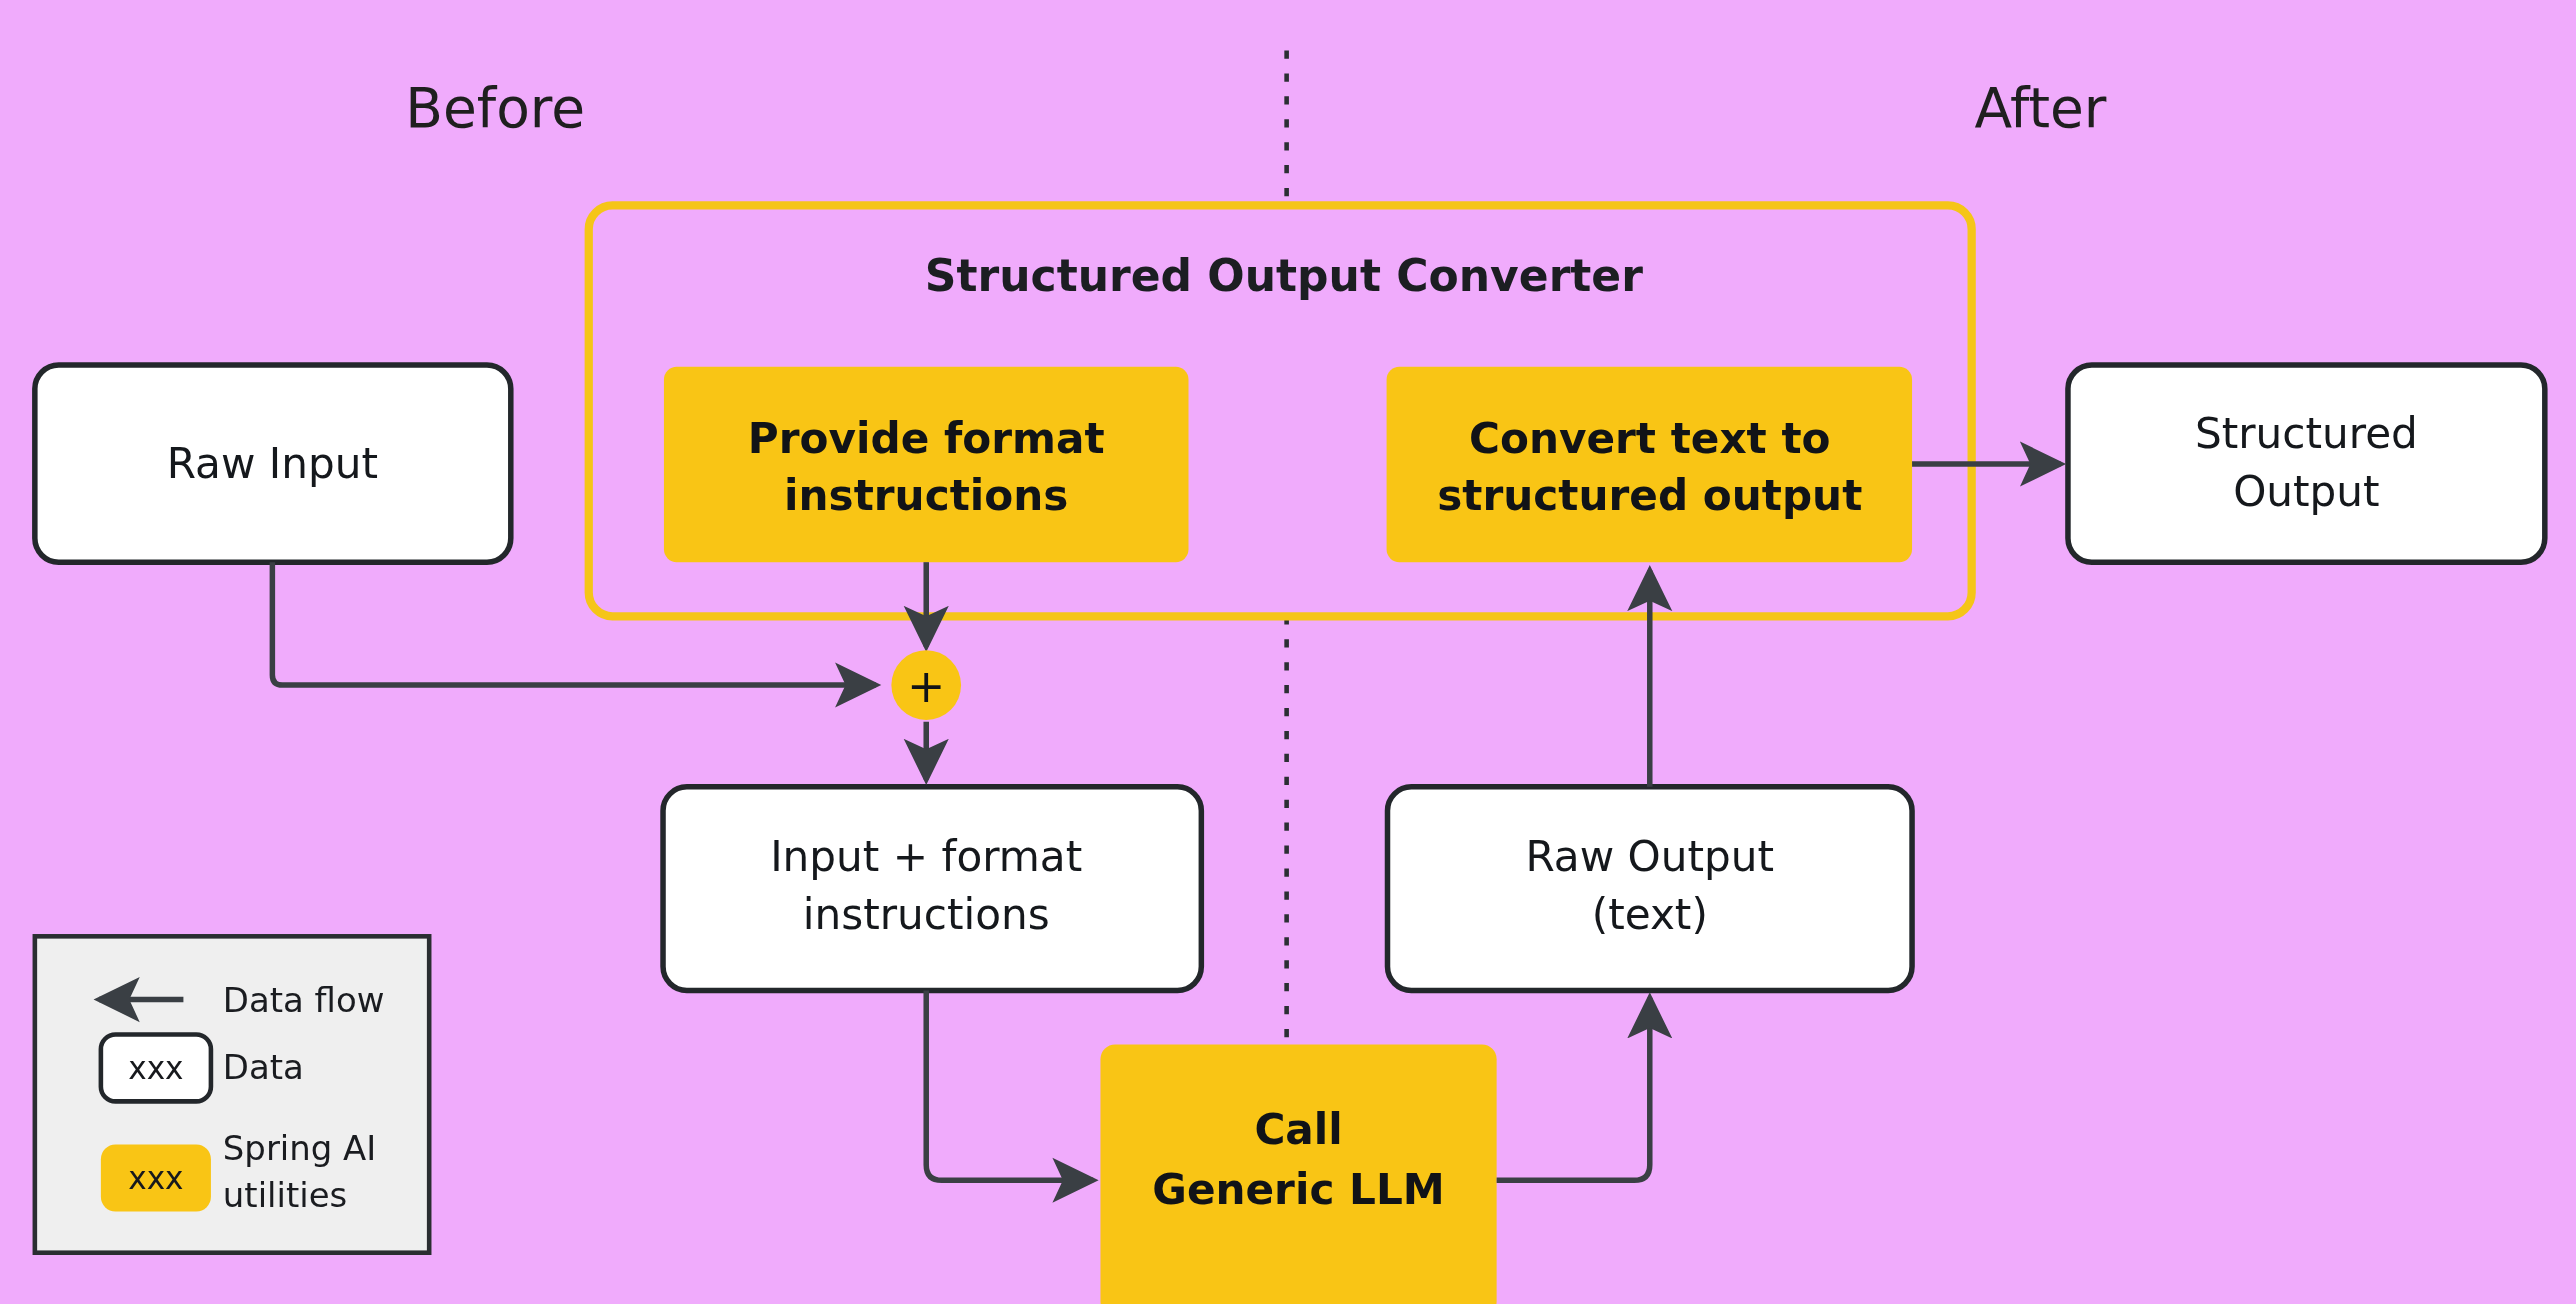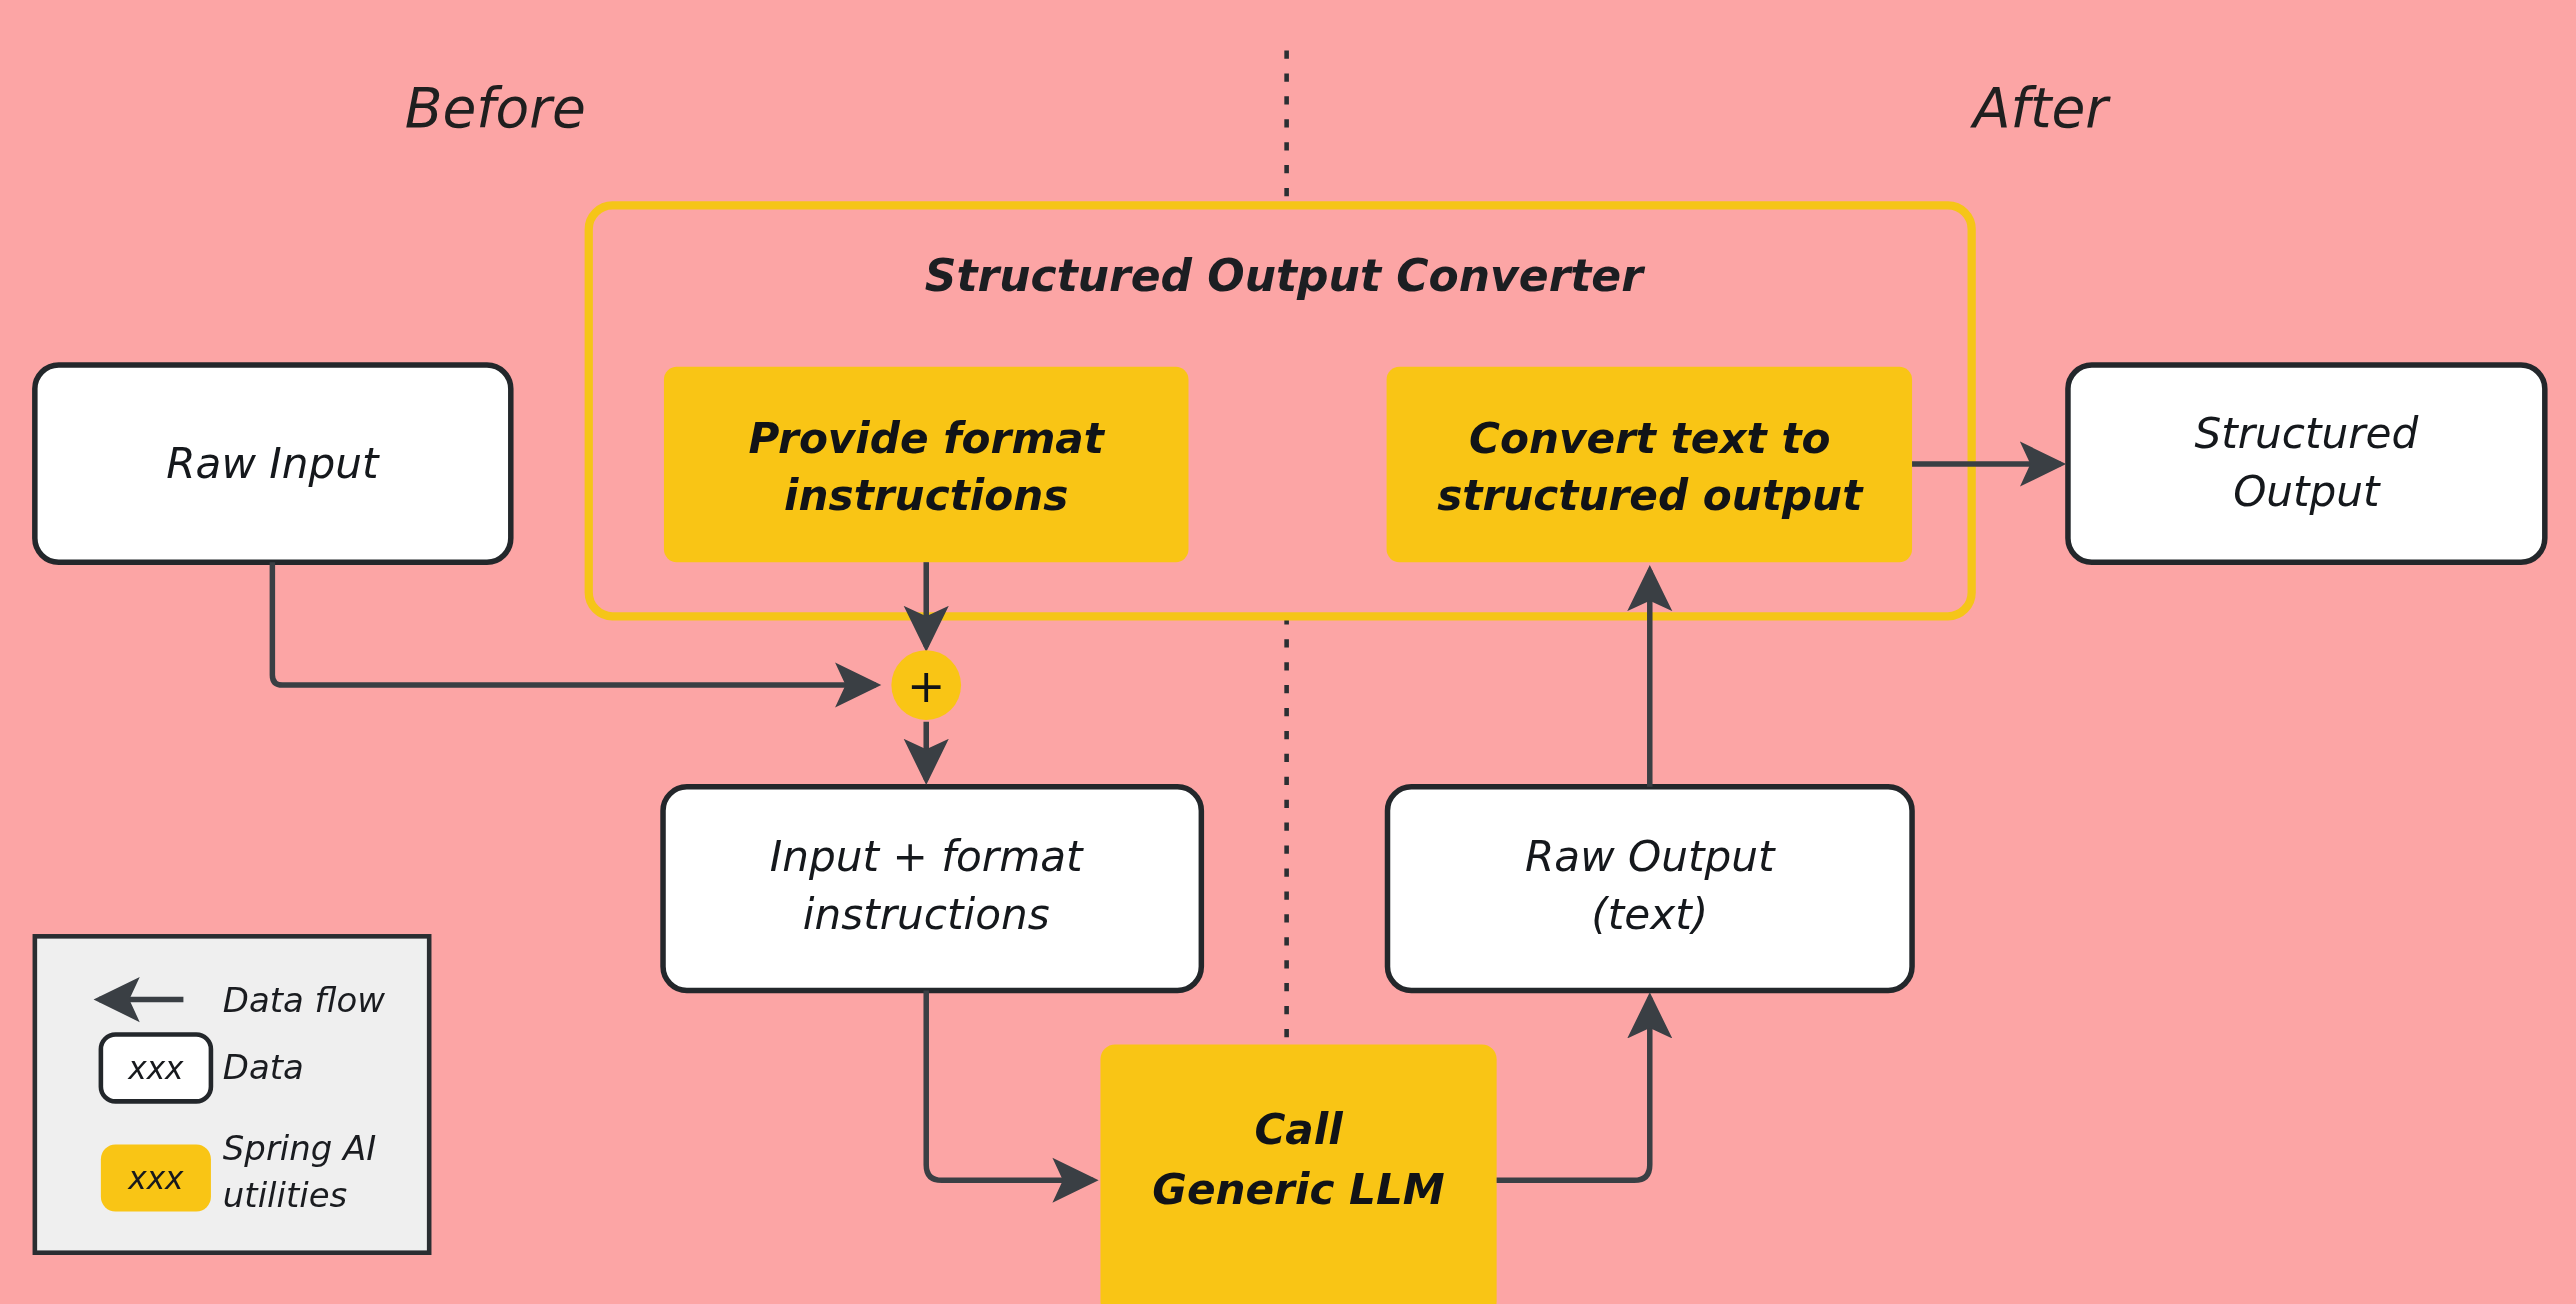"Before" #stage { background: #fca5a5 -> #f0abfc; font-style: italic -> none }
